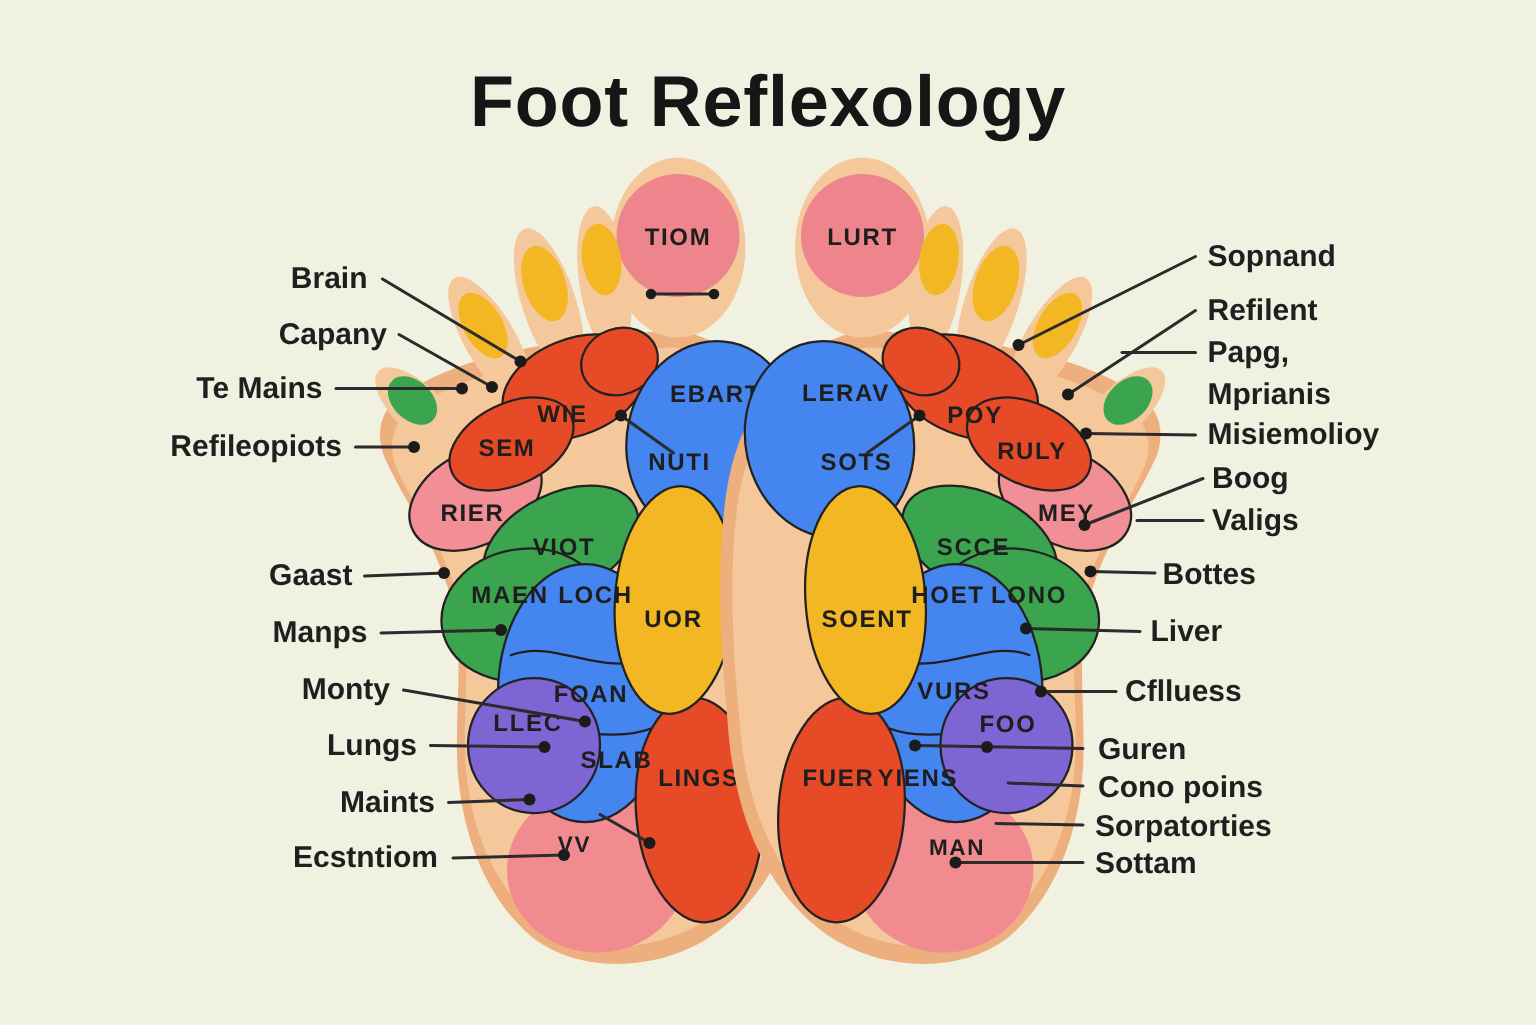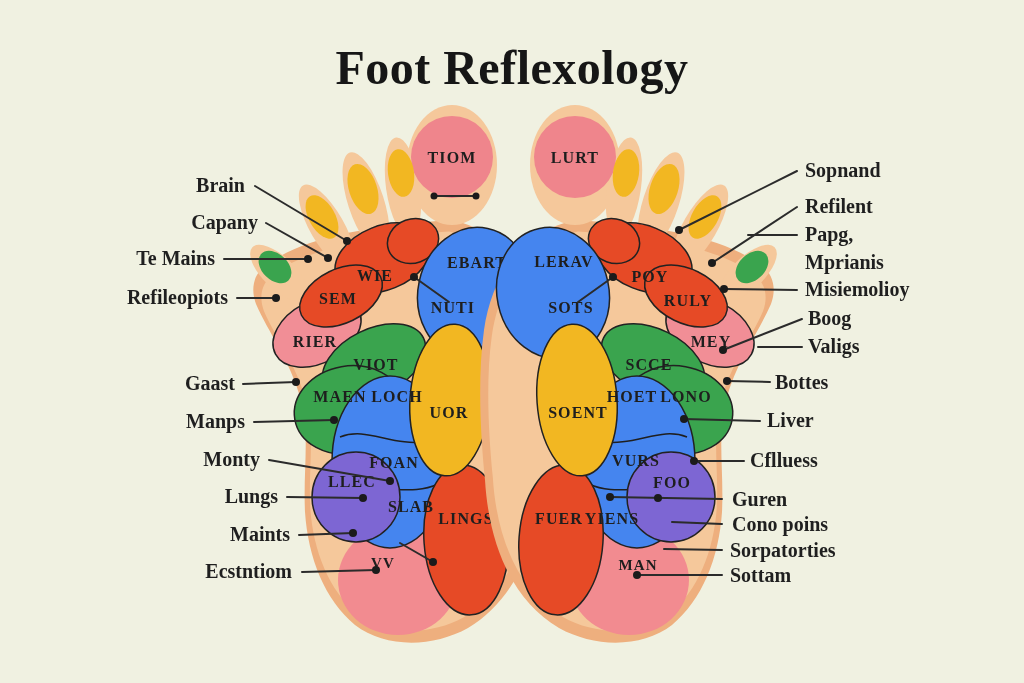"Foot Reflexology" .stage { font-family: Liberation Serif, serif -> none }
